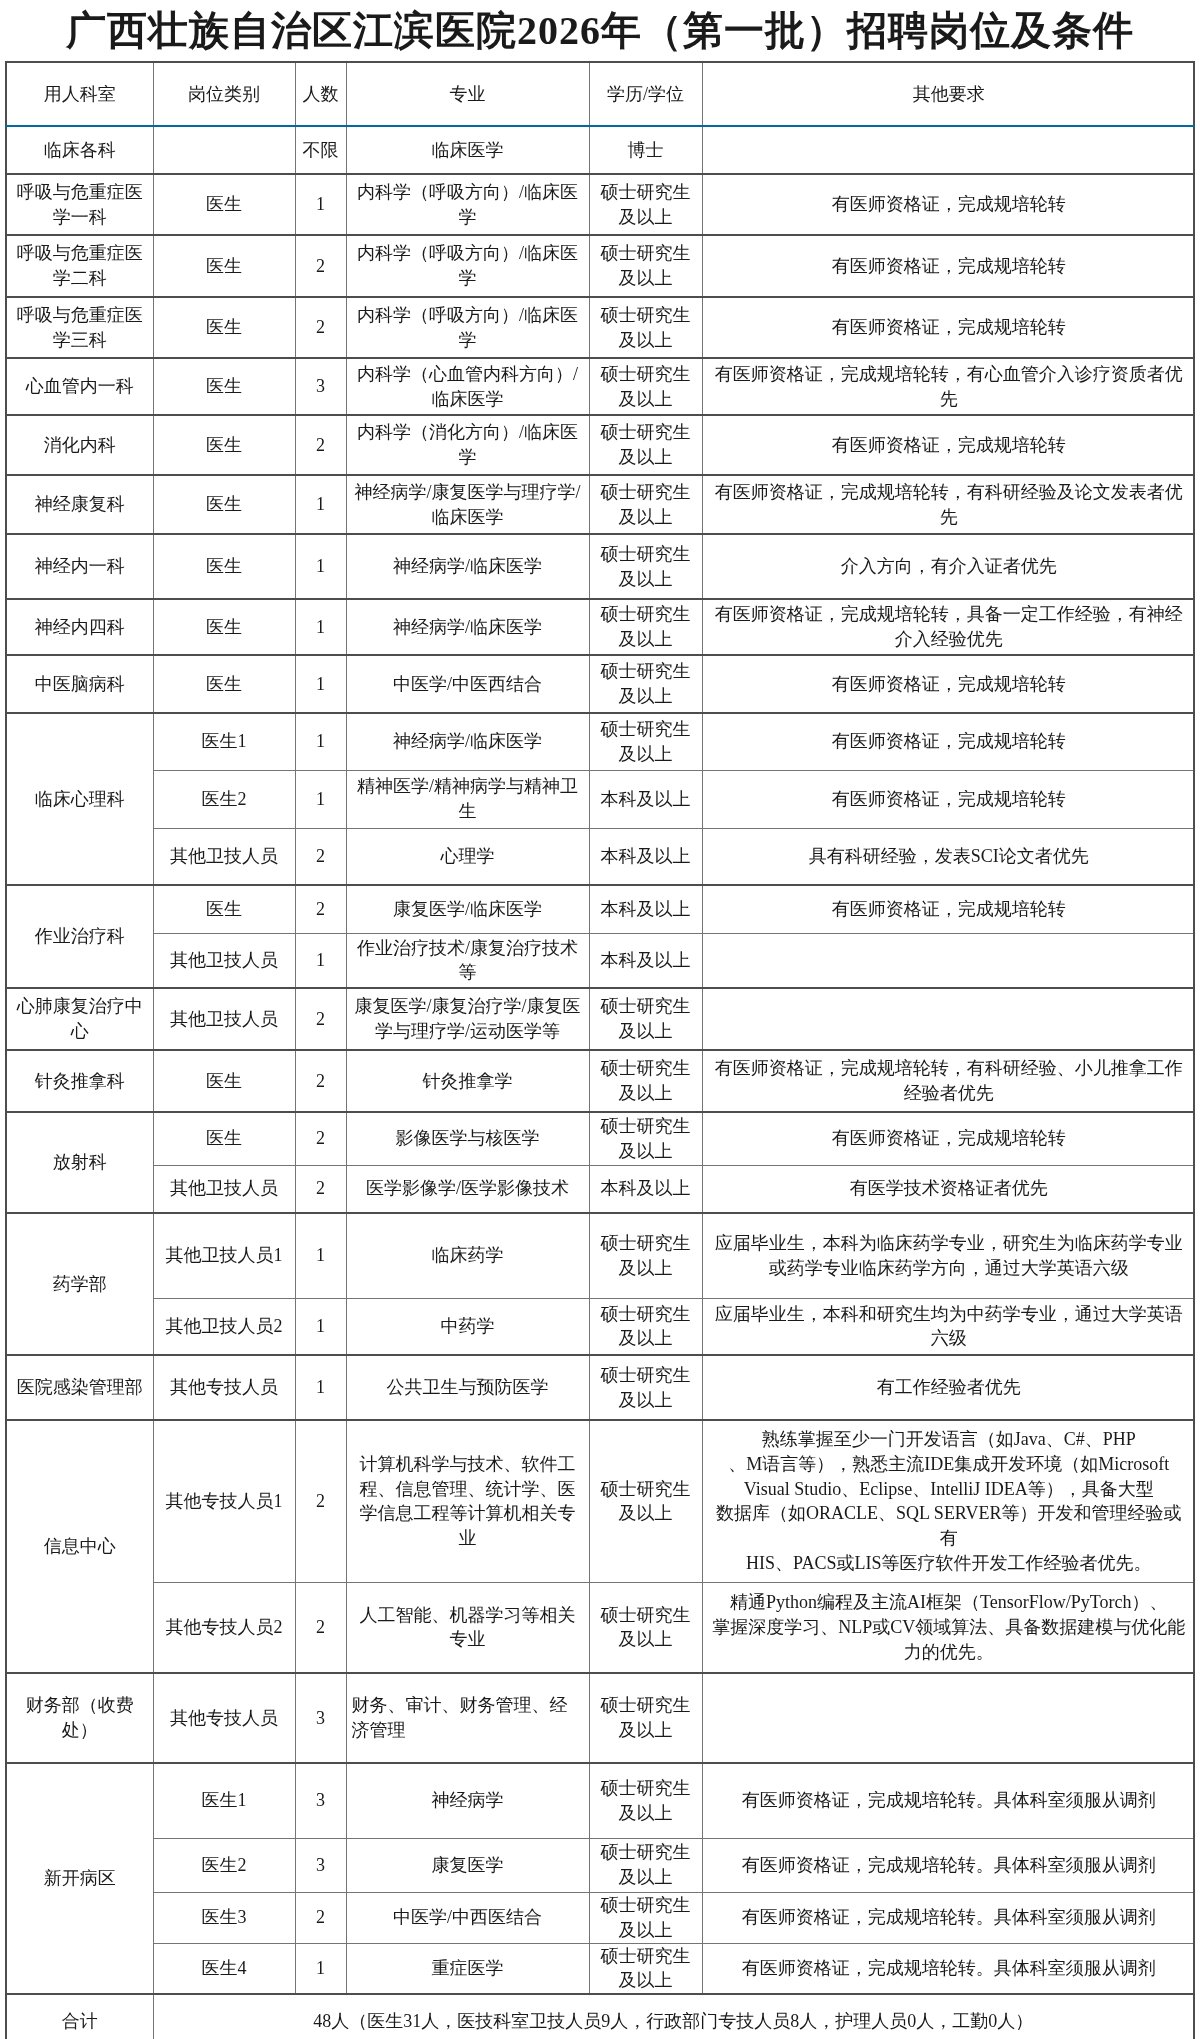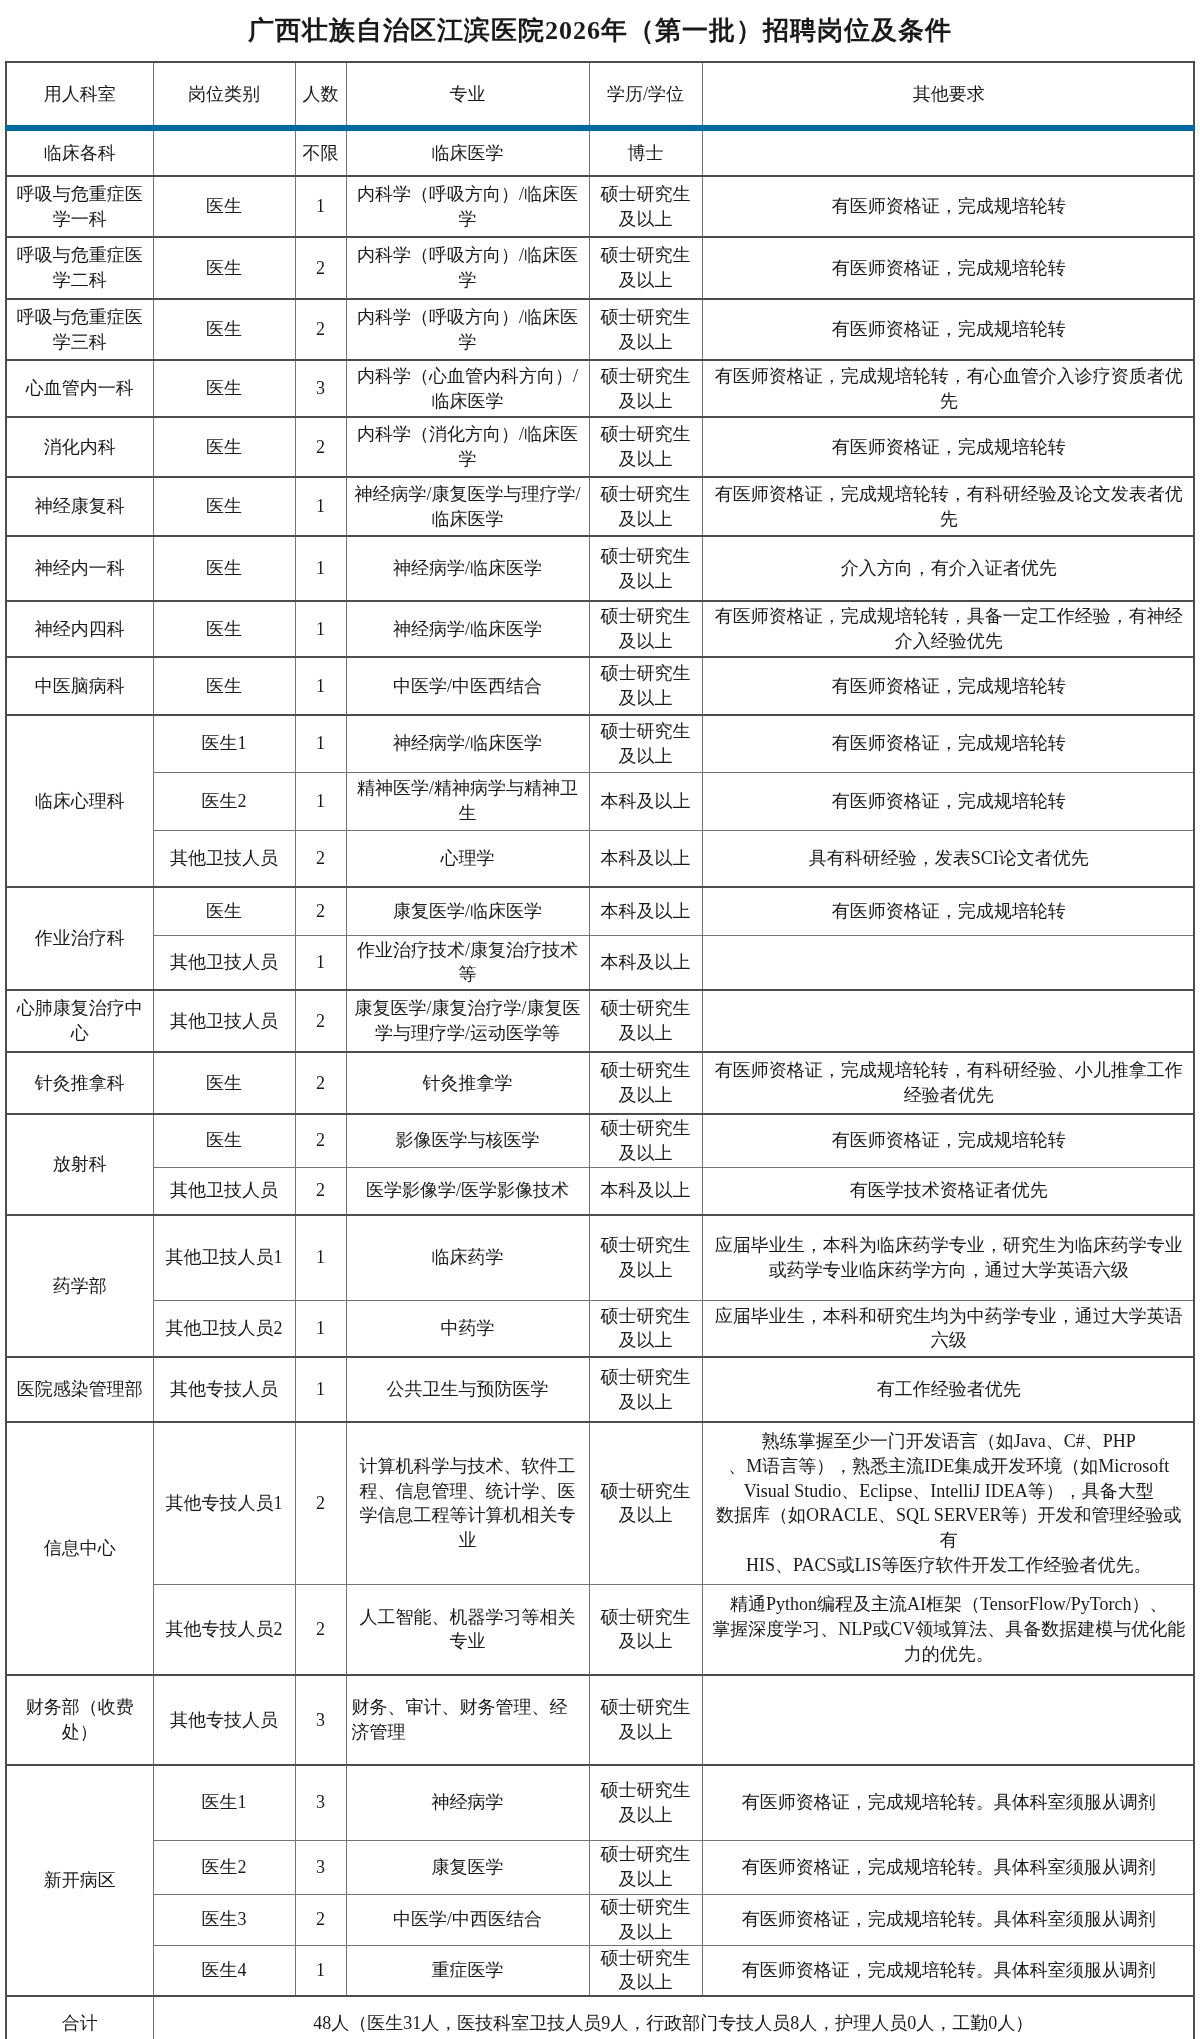"广西壮族自治区江滨医院2026年（第一批）招聘岗位及条件" .title { font-size: 26px -> 40px }
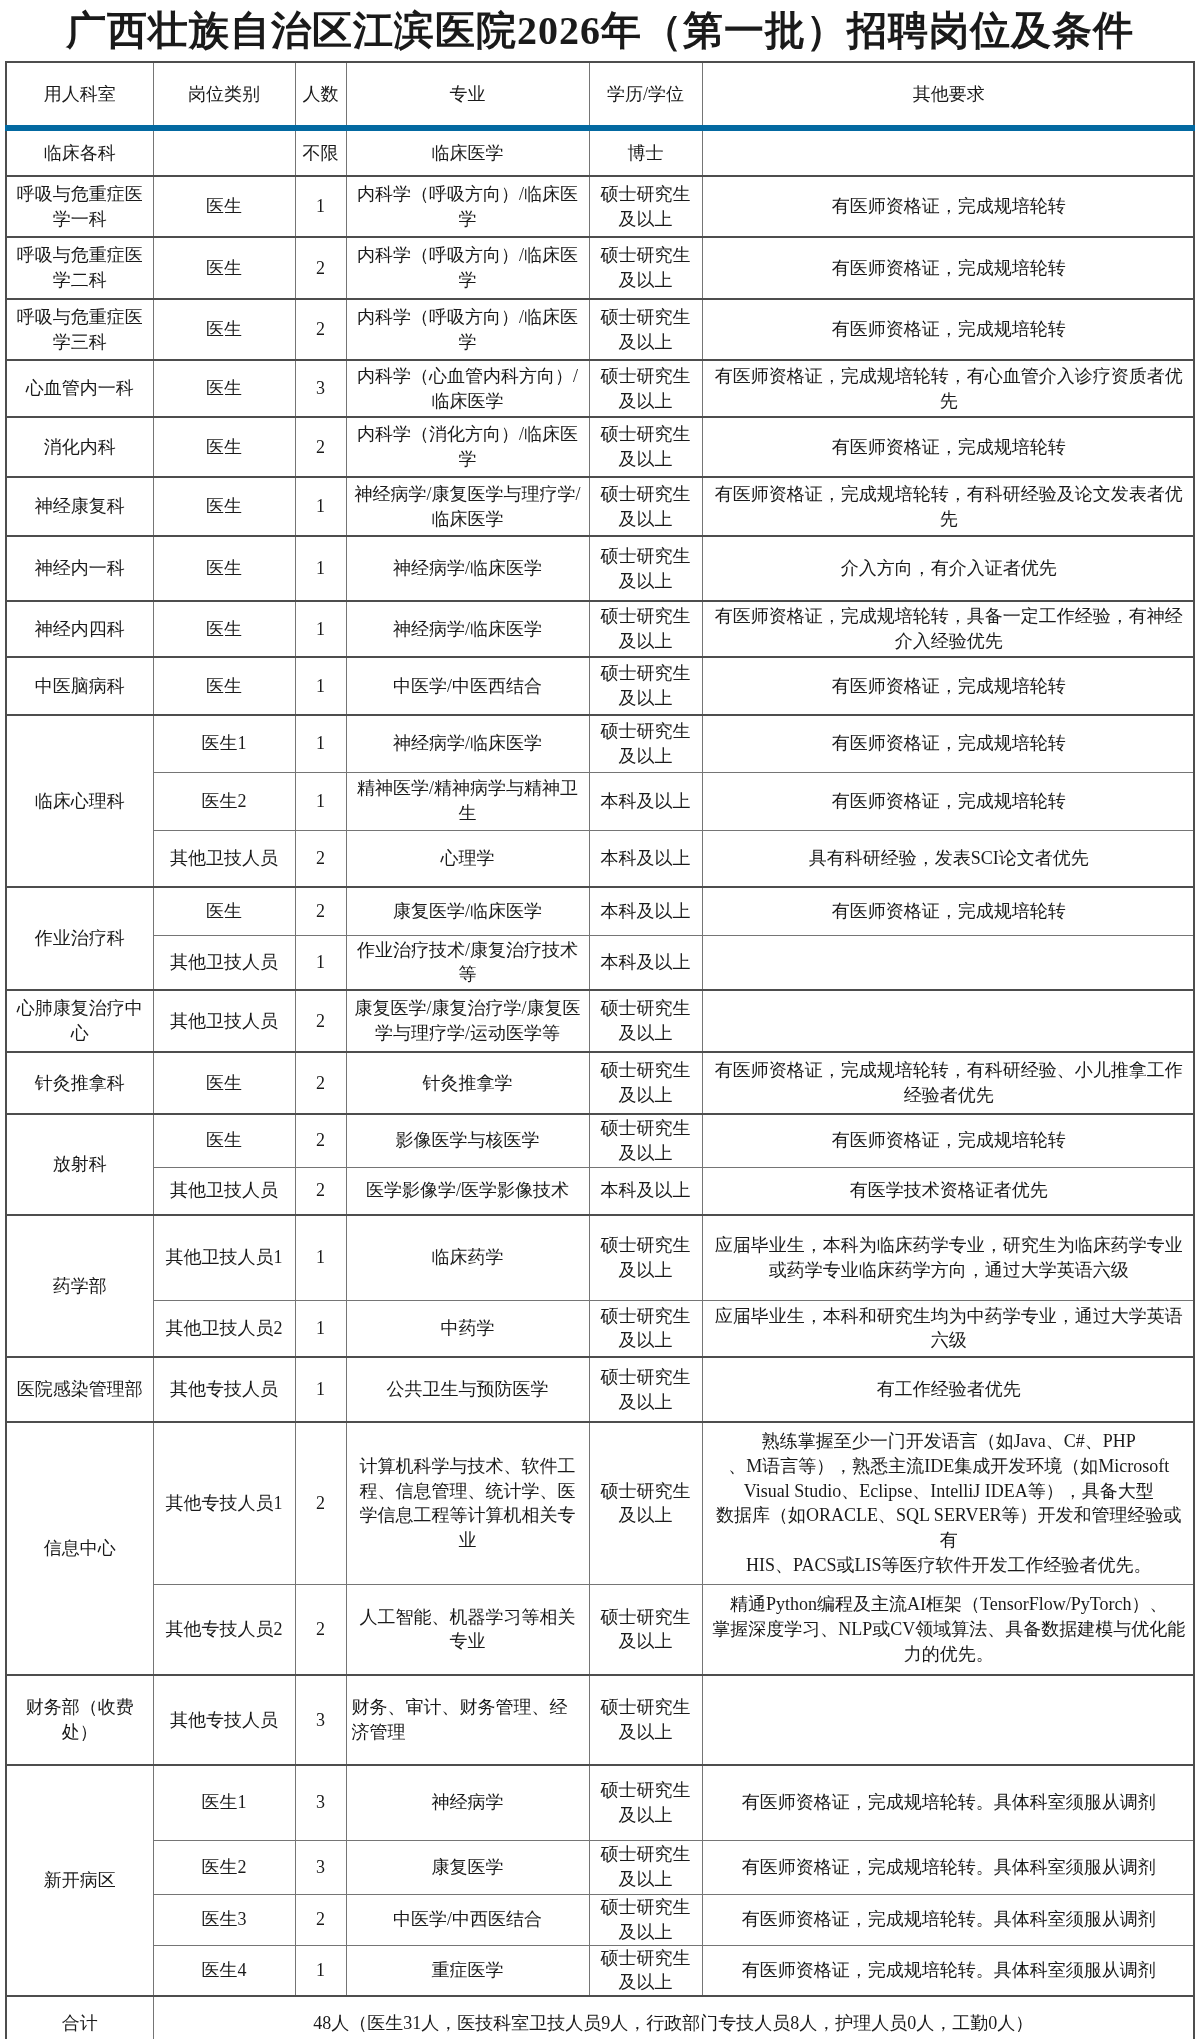"用人科室" thead th { border-bottom: 6px solid #0369a1 -> 2px solid #0369a1 }
